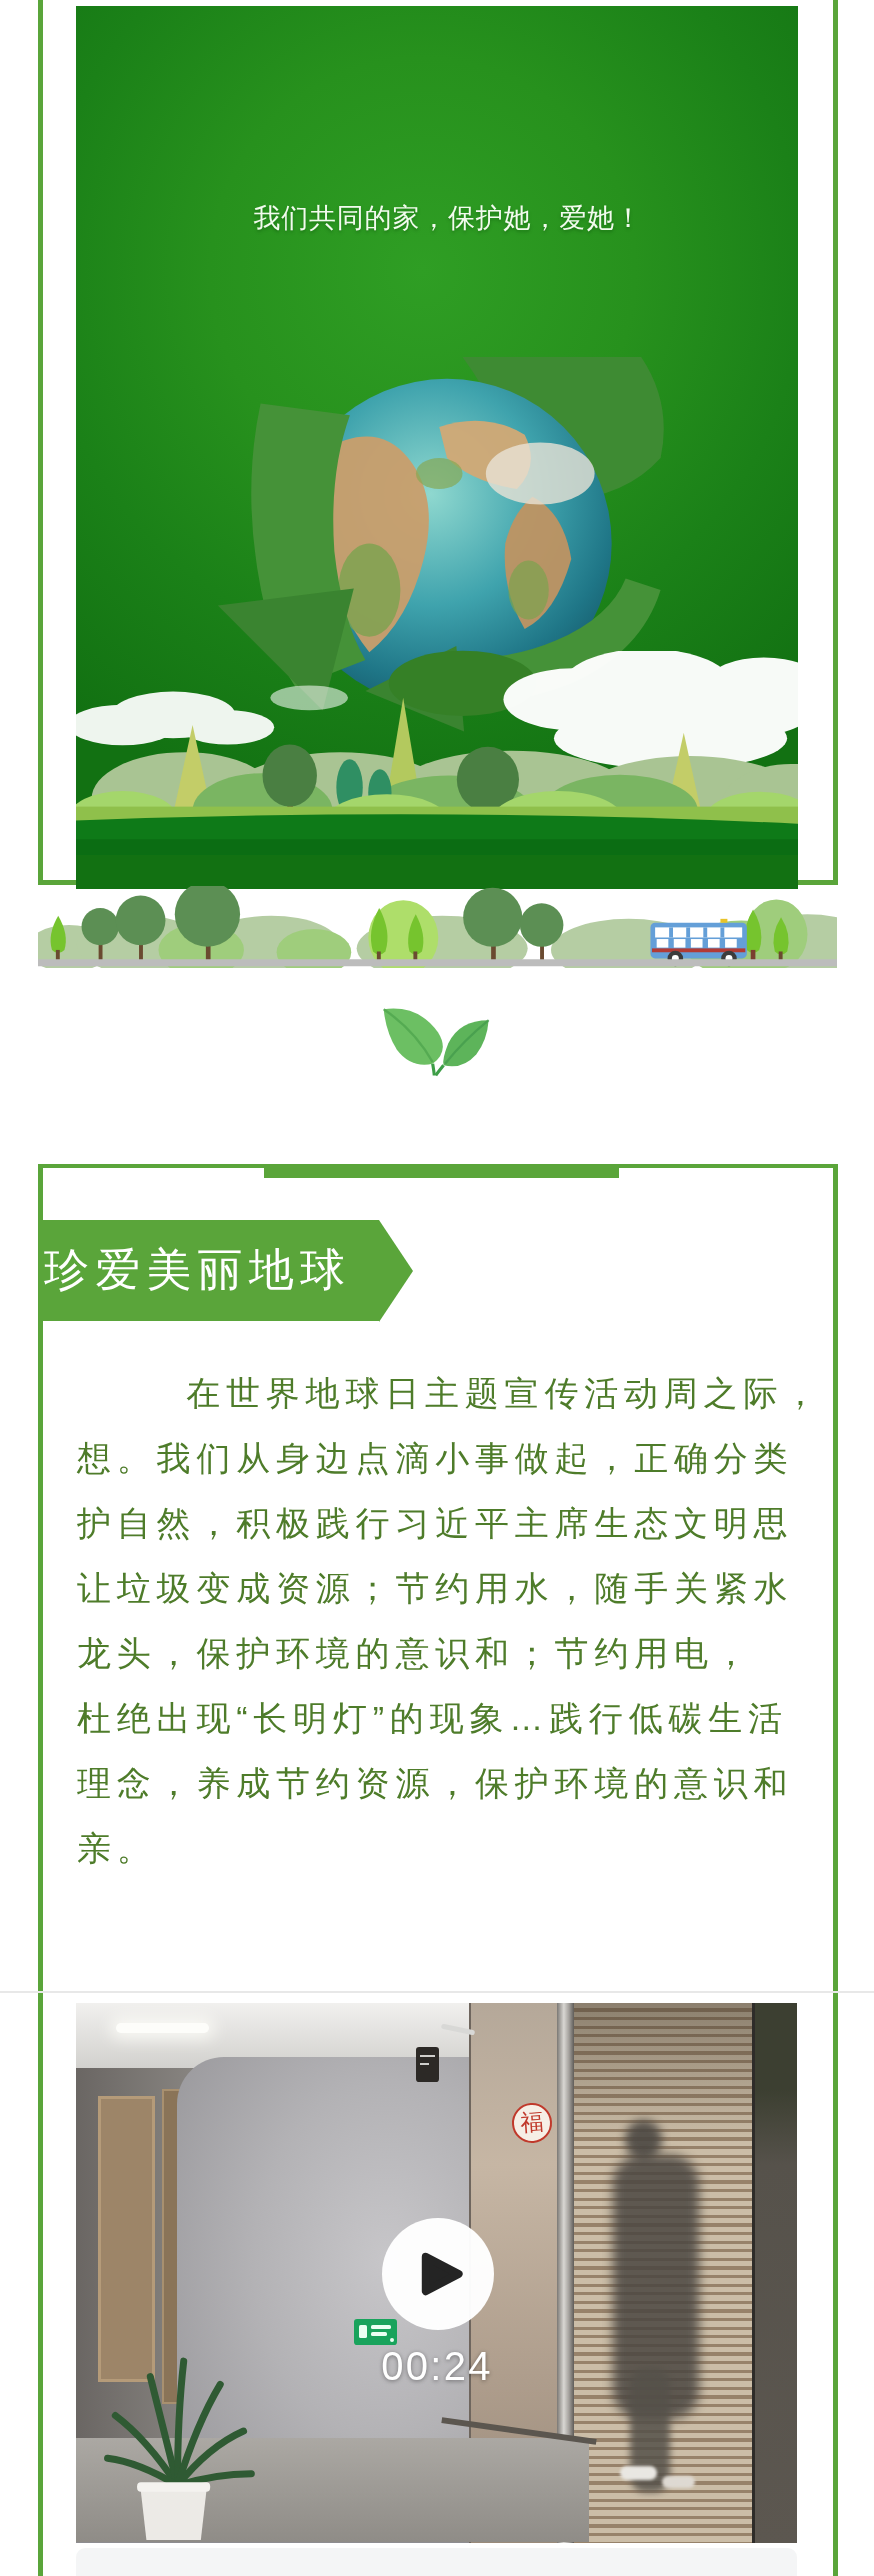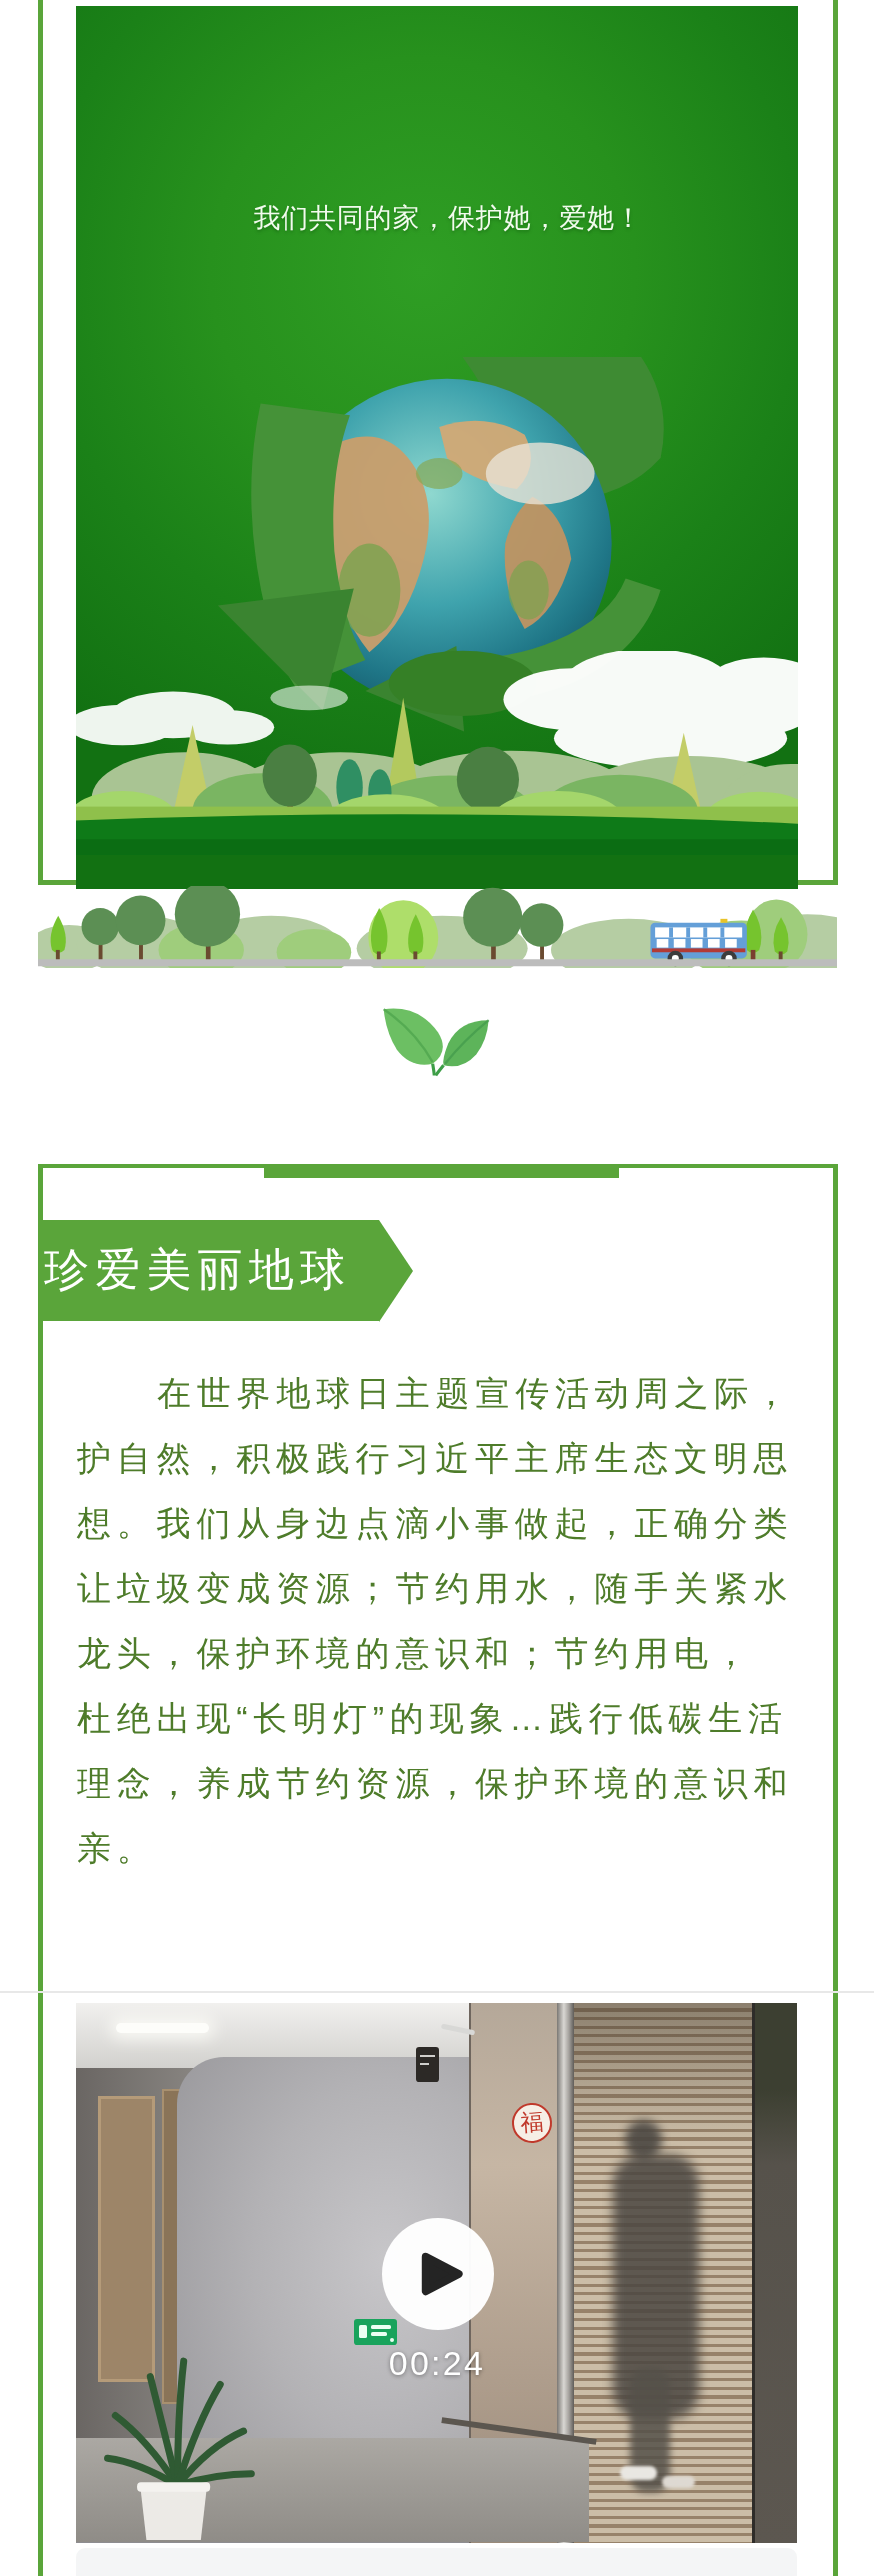"在世界地球日主题宣传活动周之际，" .para .line.indent { text-align: none -> right }
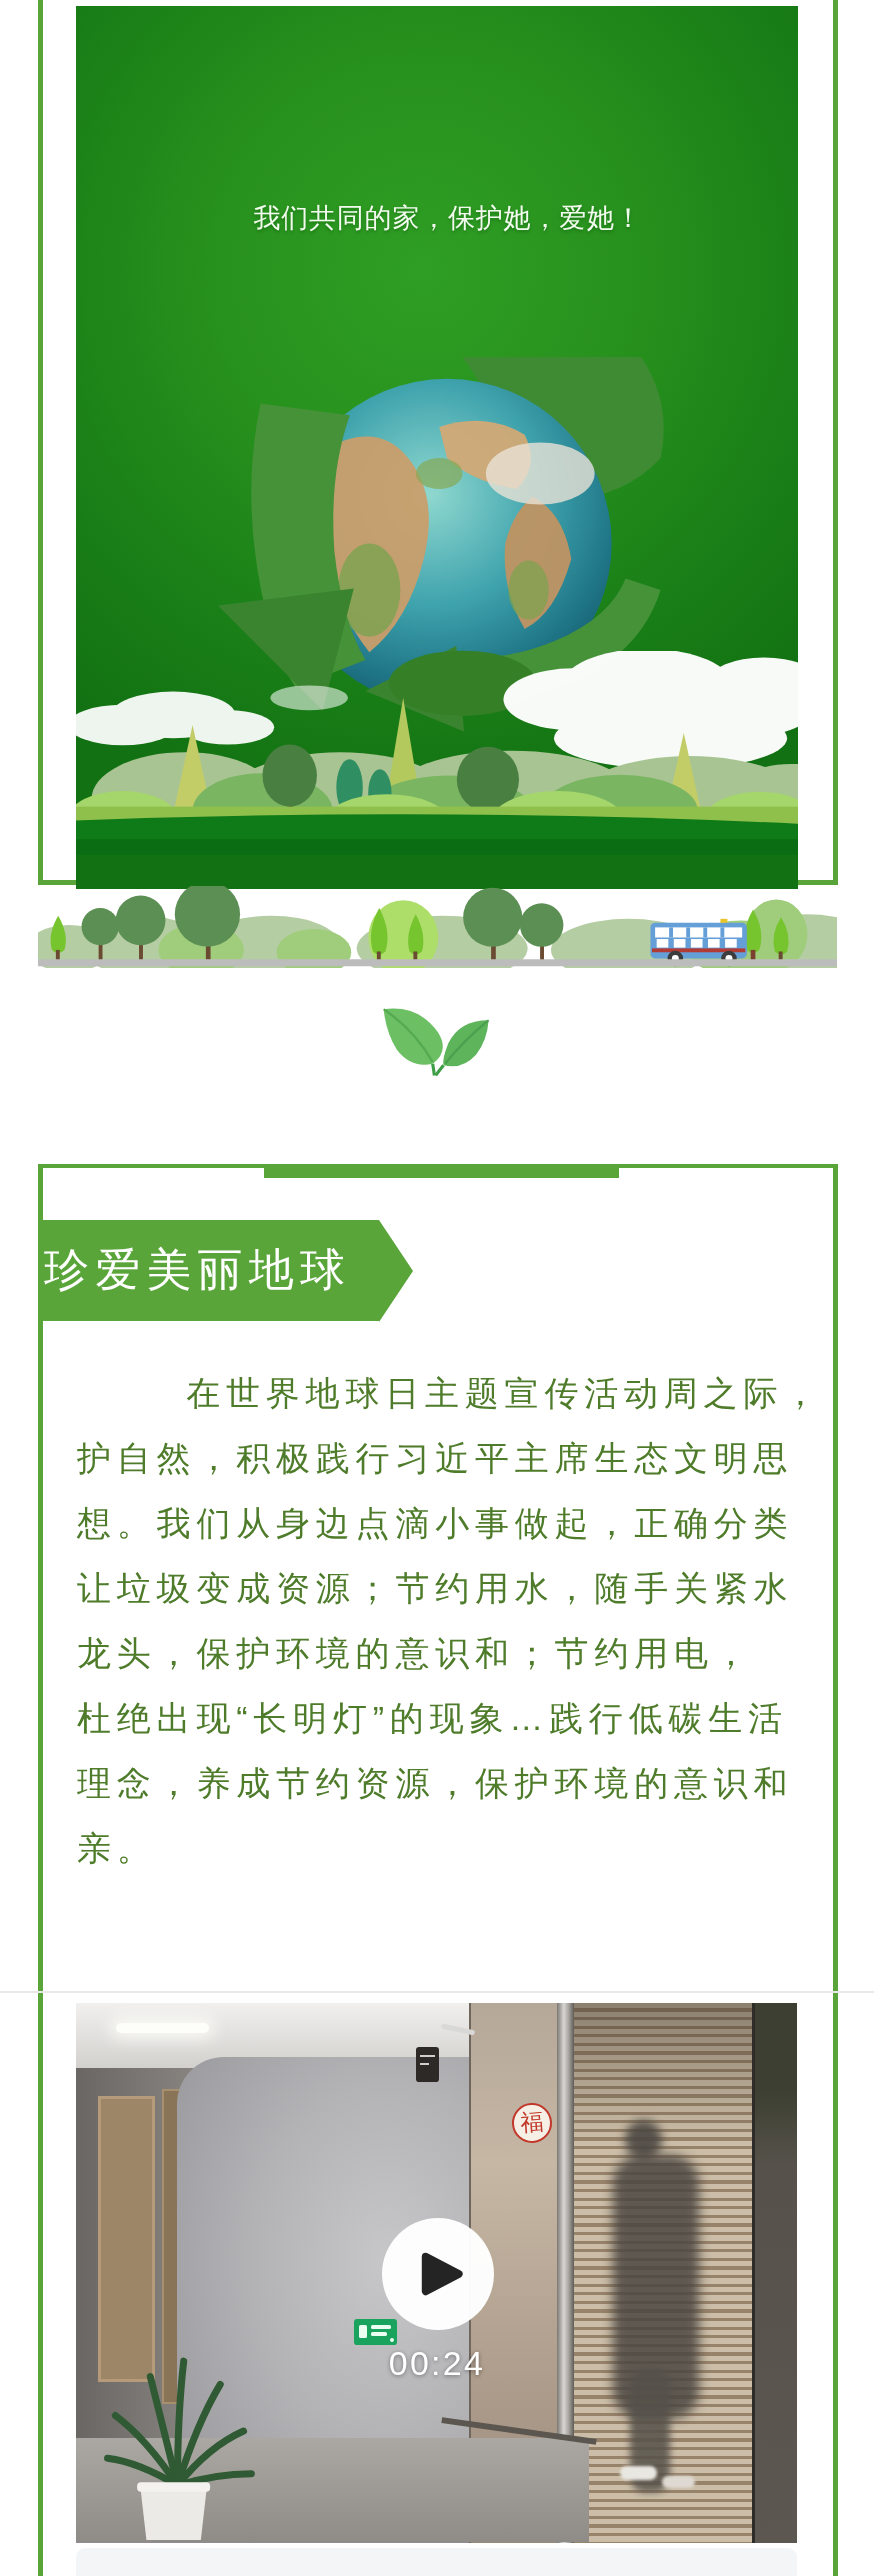"护自然，积极践行习近平主席生态文明思" div.line { order: before "想。我们从身边点滴小事做起，正确分类" -> after "想。我们从身边点滴小事做起，正确分类" }
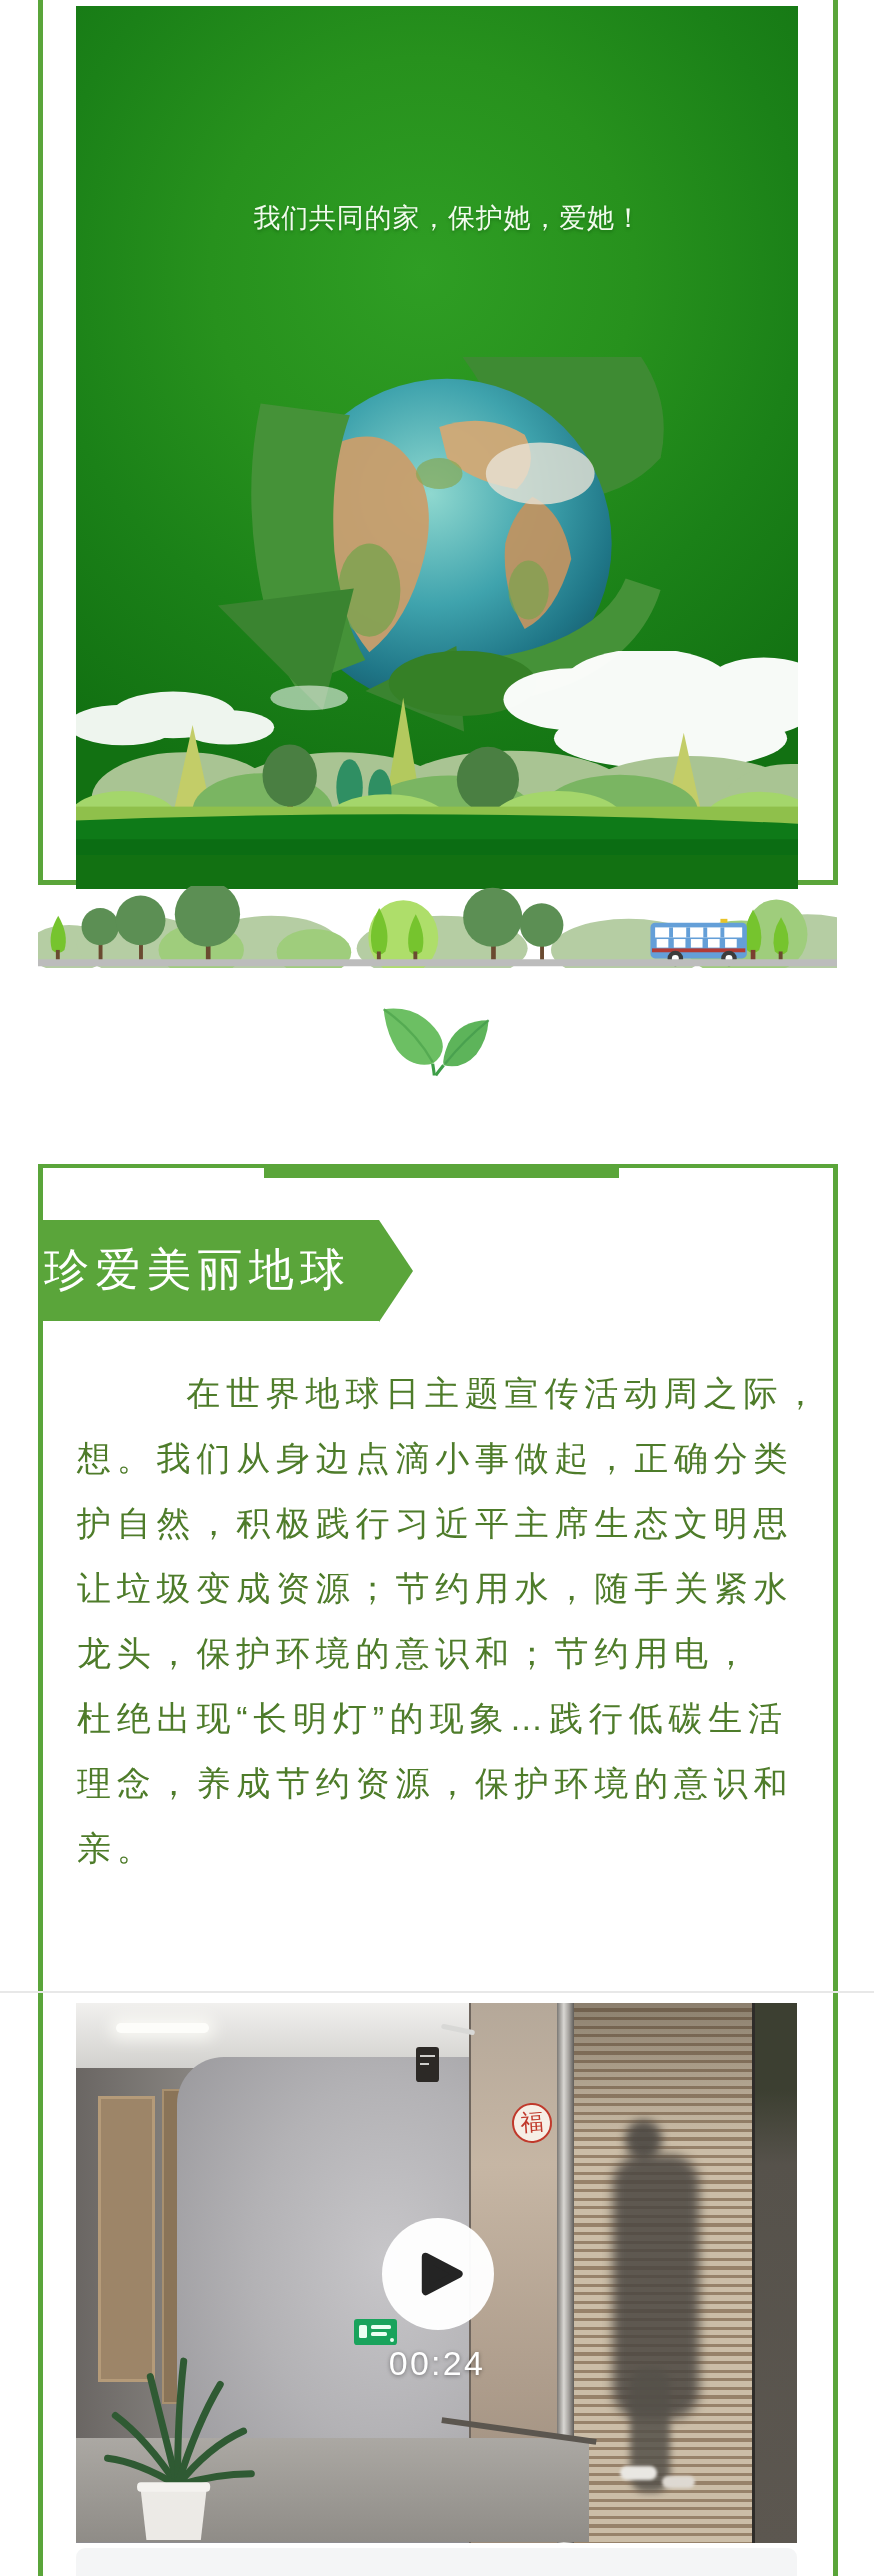"00:24" .v-time { font-size: 34px -> 40px }
